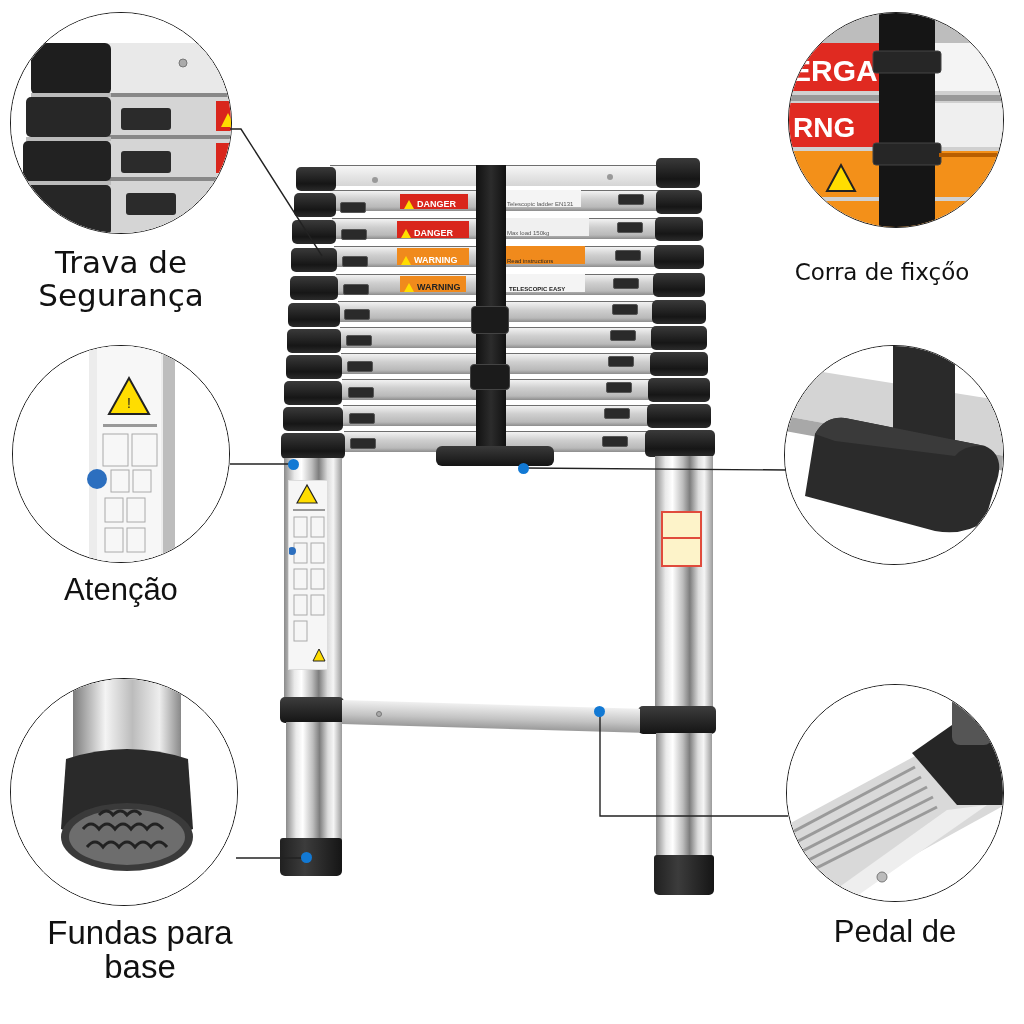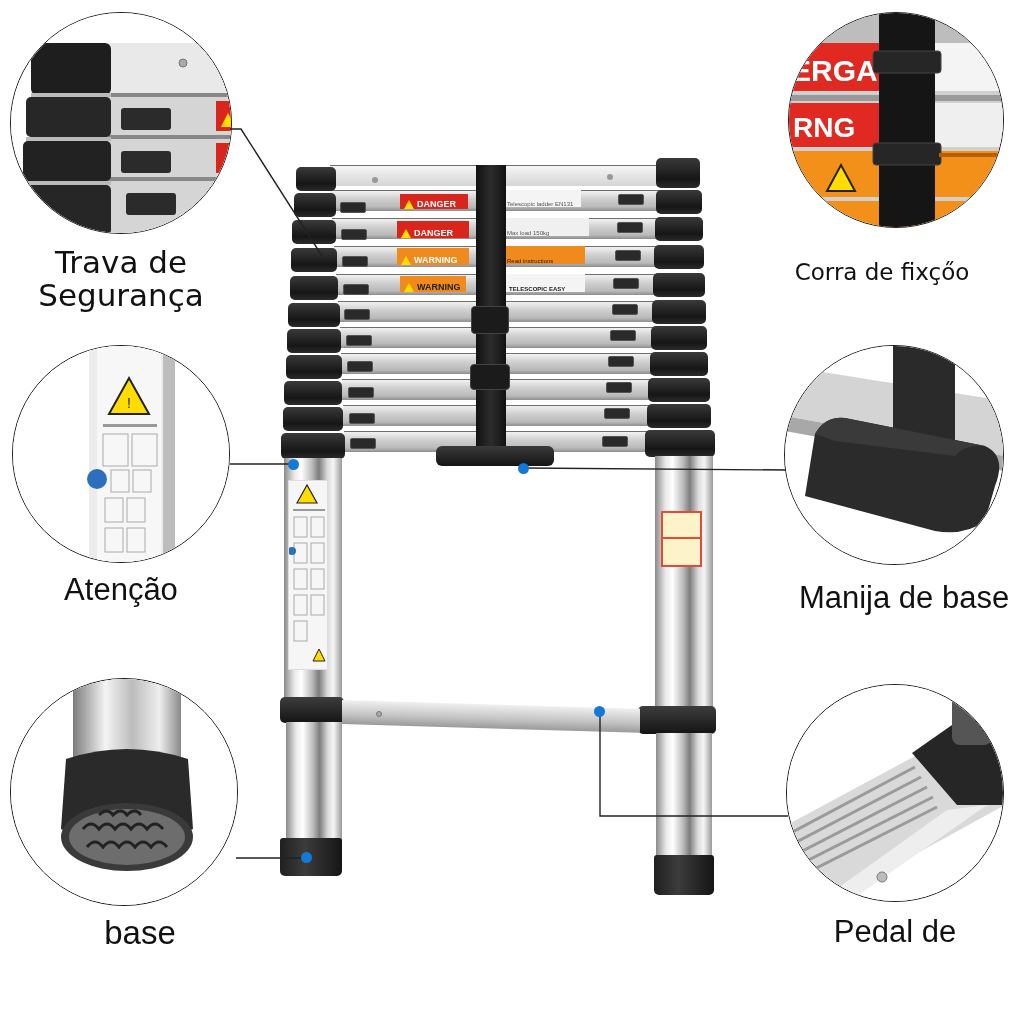"Manija de base" div { html: <div>Manija de base</div> -> none }
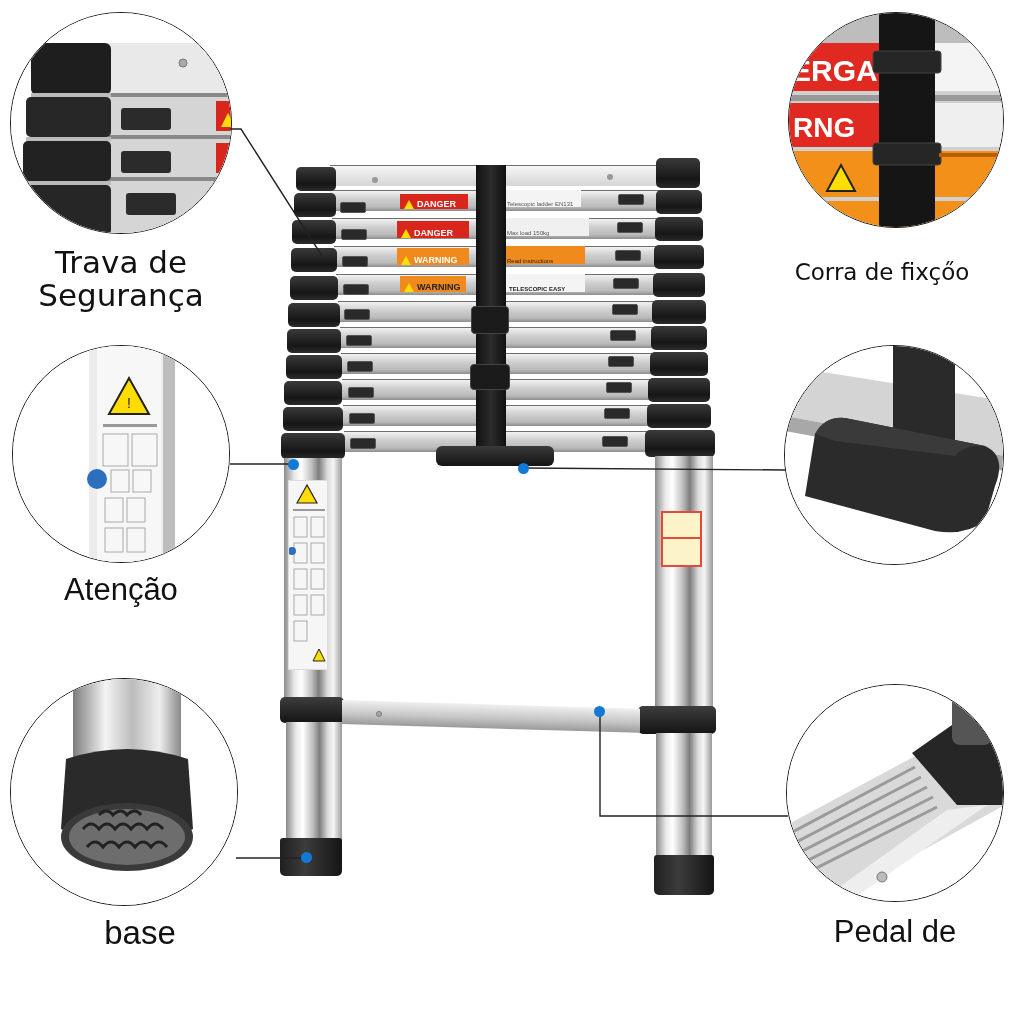"Fundas para" div { html: none -> <div>Fundas para</div> }
